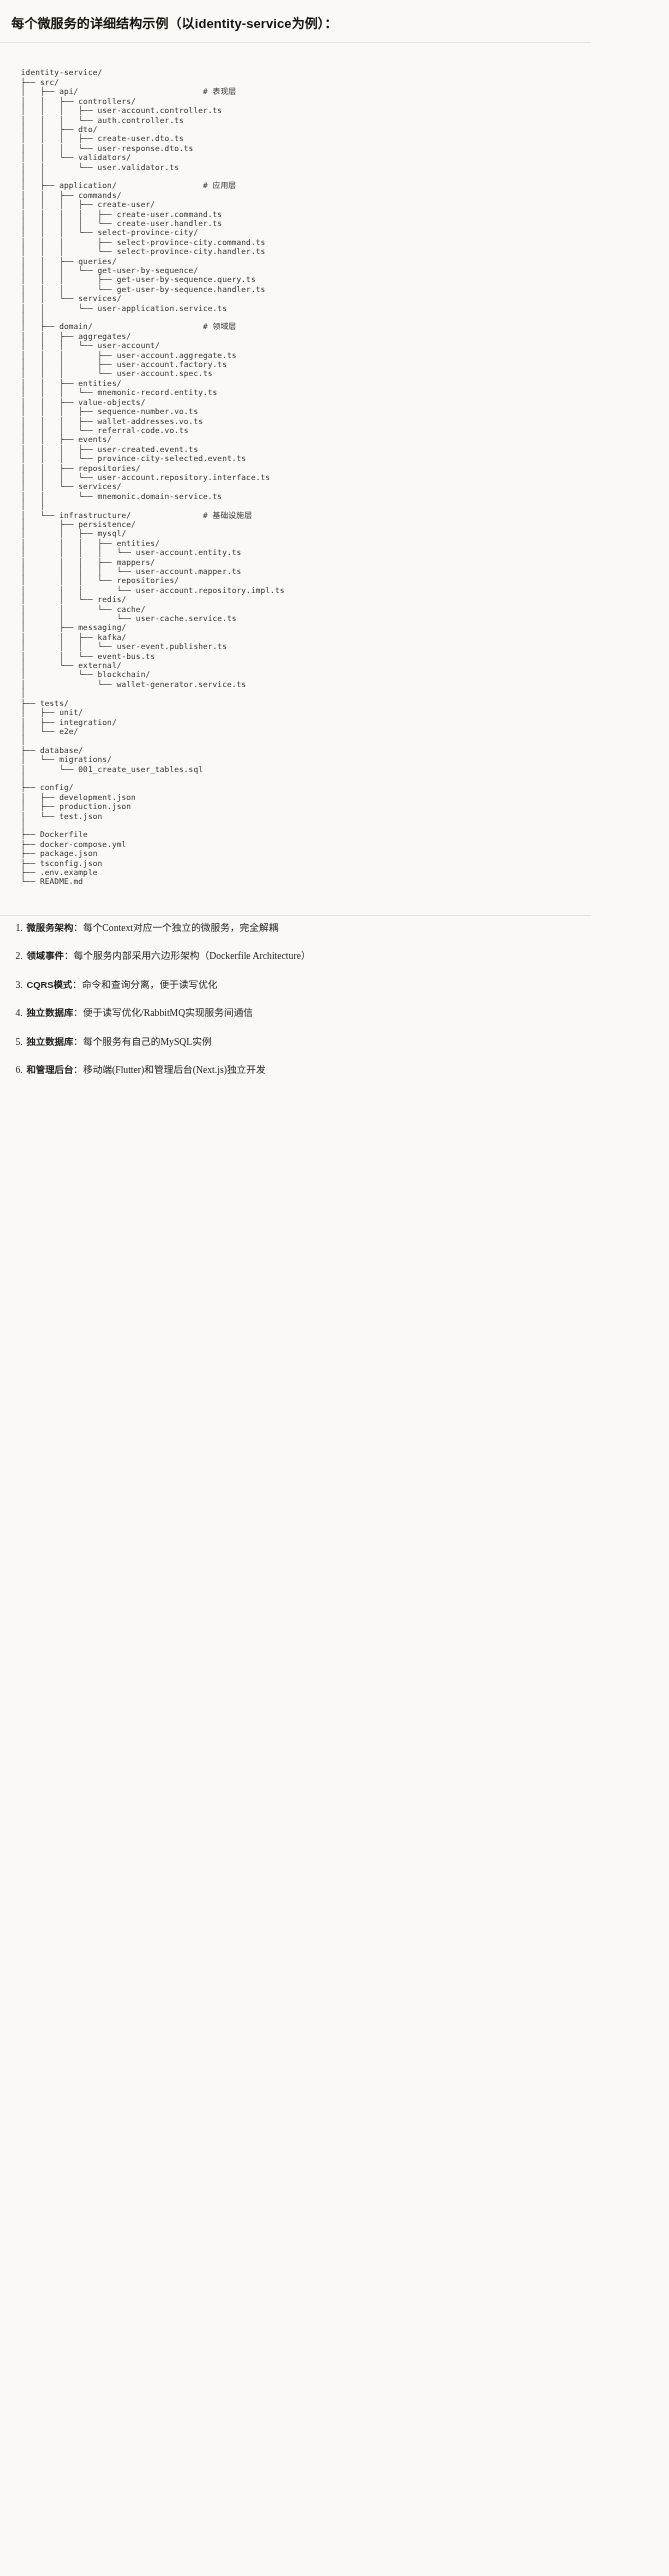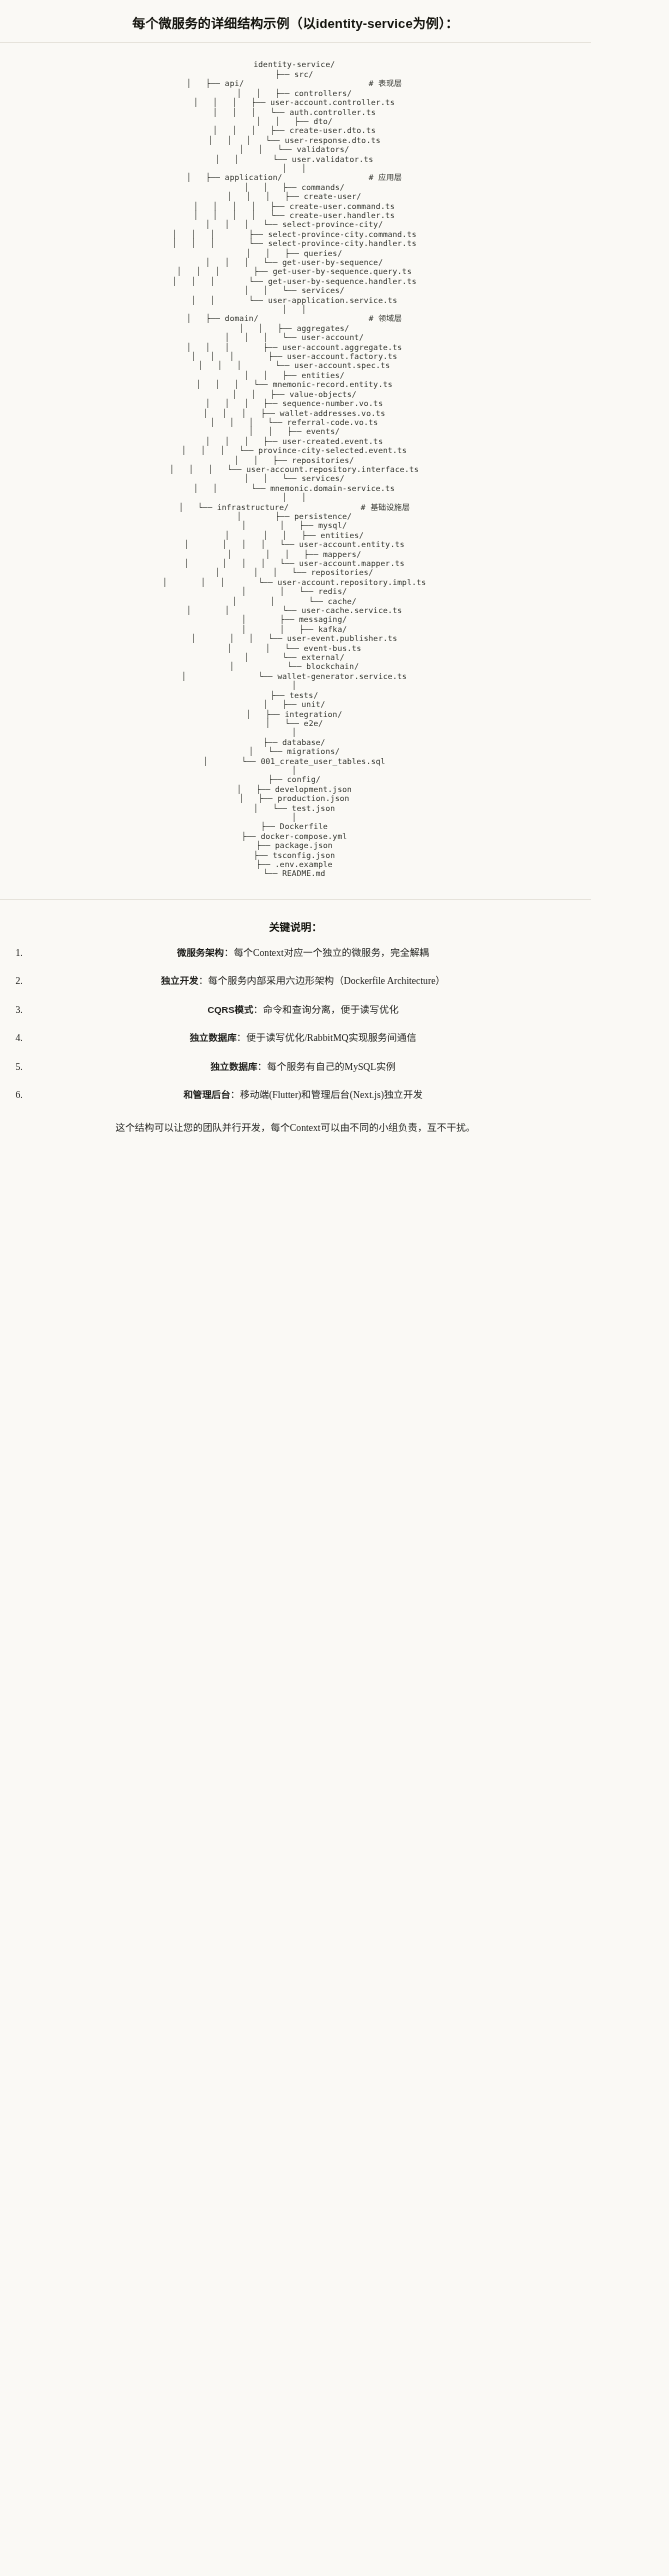"每个微服务的详细结构示例（以identity-service为例）：" .page { text-align: center -> none }
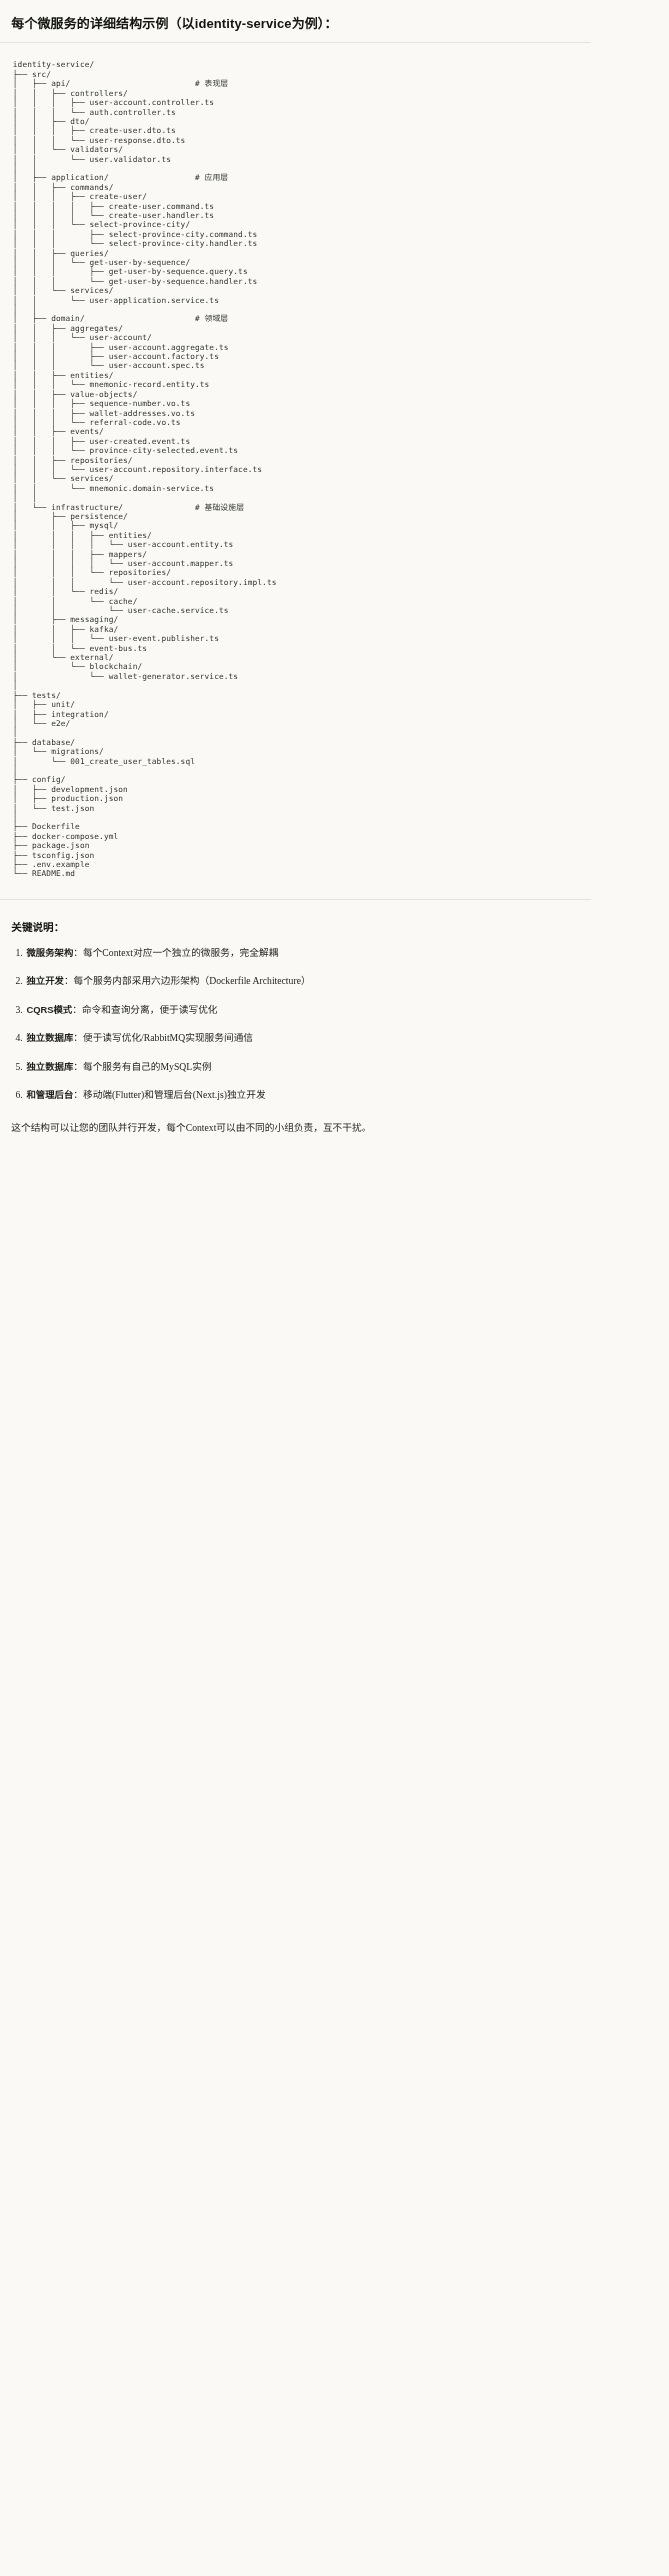"identity-service/" pre.tree { margin: 4px -> 12px }
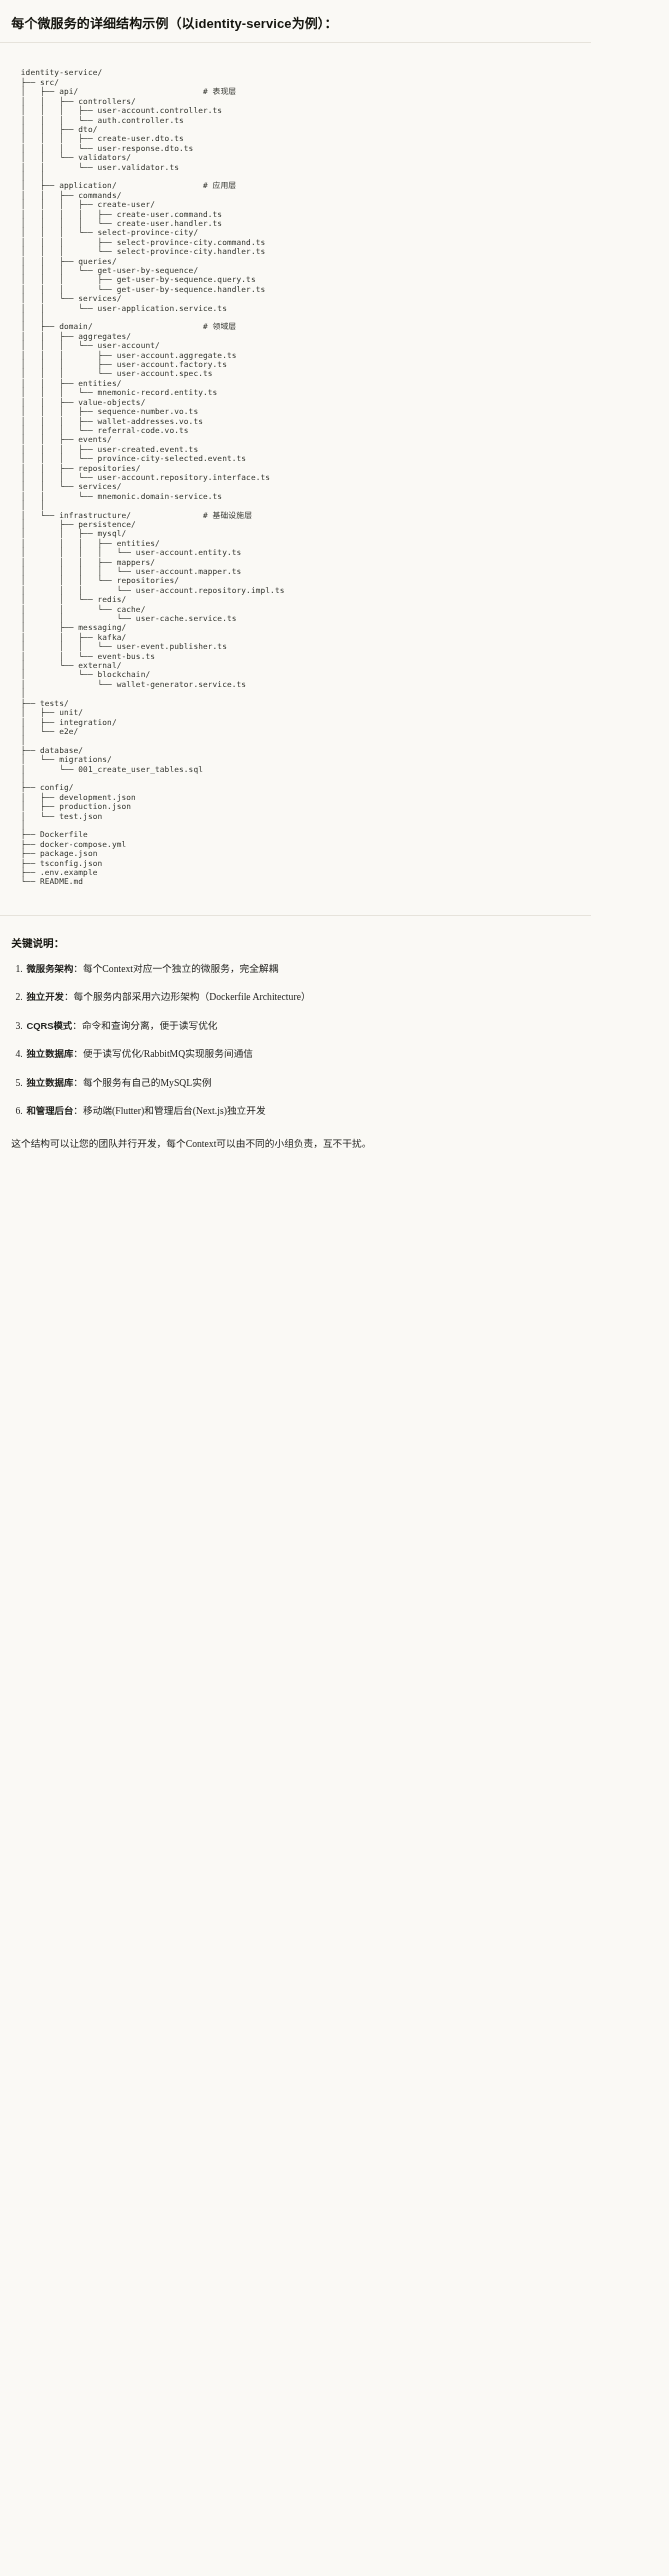"关键说明：" div.notes-title { html: <div>关键说明：</div> -> none }
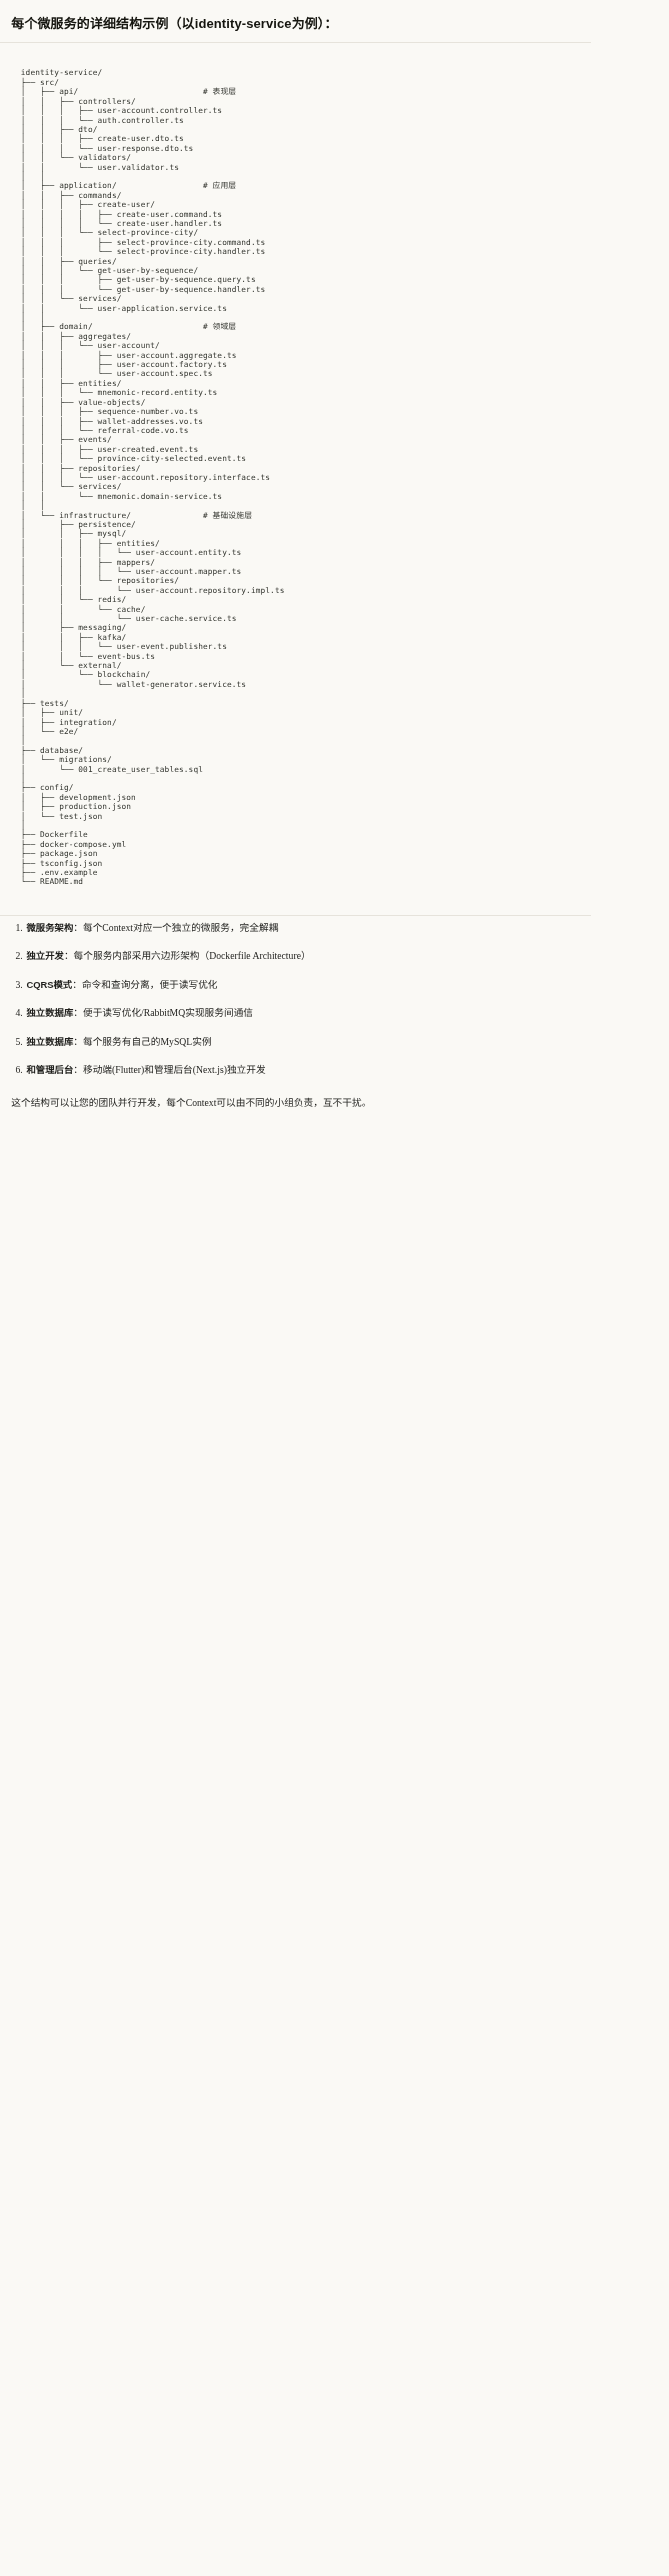"独立开发" span.nb { text: 独立开发 -> 领域事件 }
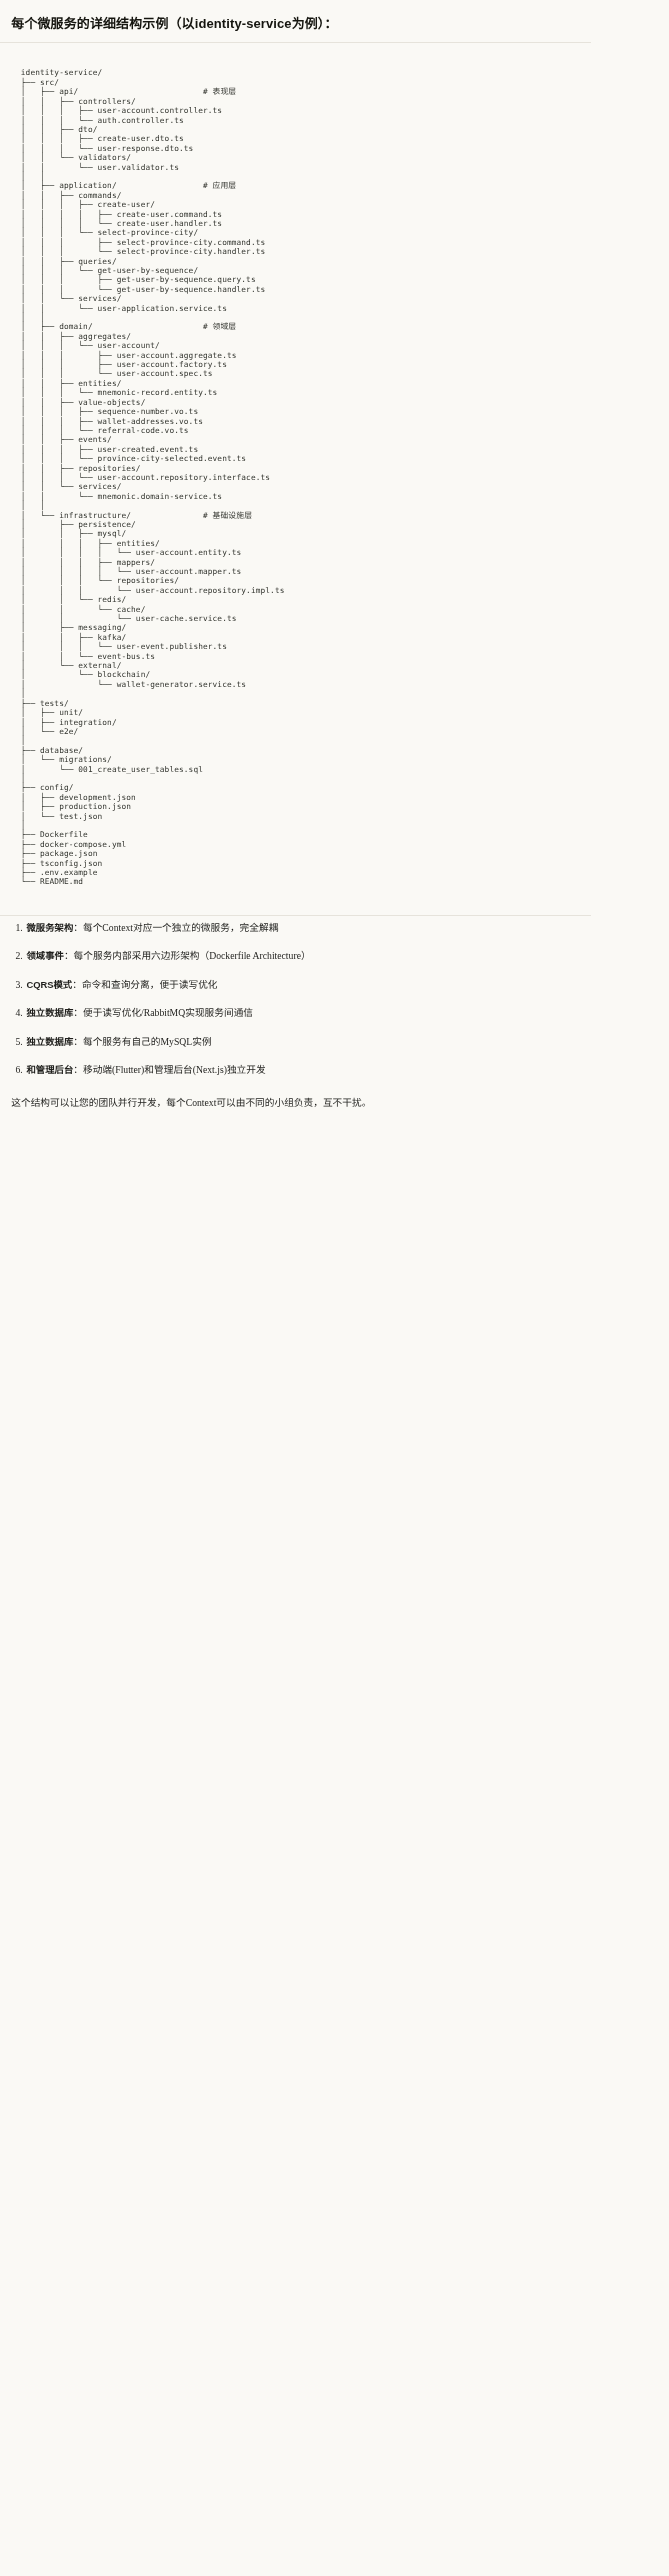"这个结构可以让您的团队并行开发，每个Context可以由不同的小组负责，互不干扰" p.closing { html: <p>这个结构可以让您的团队并行开发，每个Context可以由不同的小组负责，互不干扰。</p> -> none }
